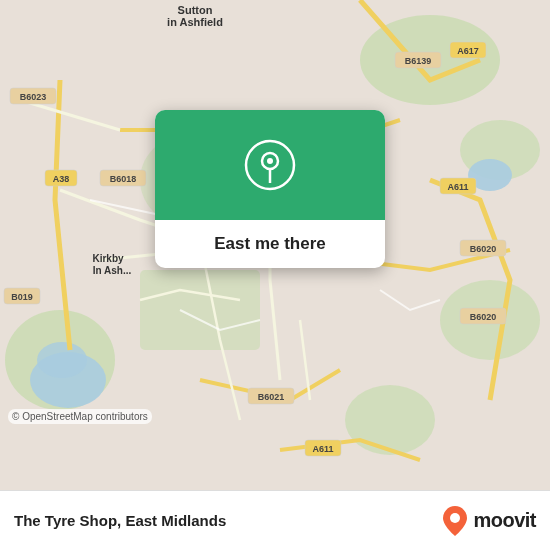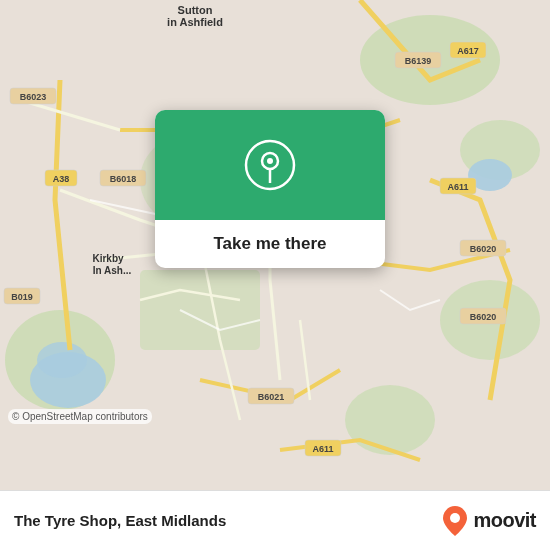"Take me there" button { text: Take -> East }
